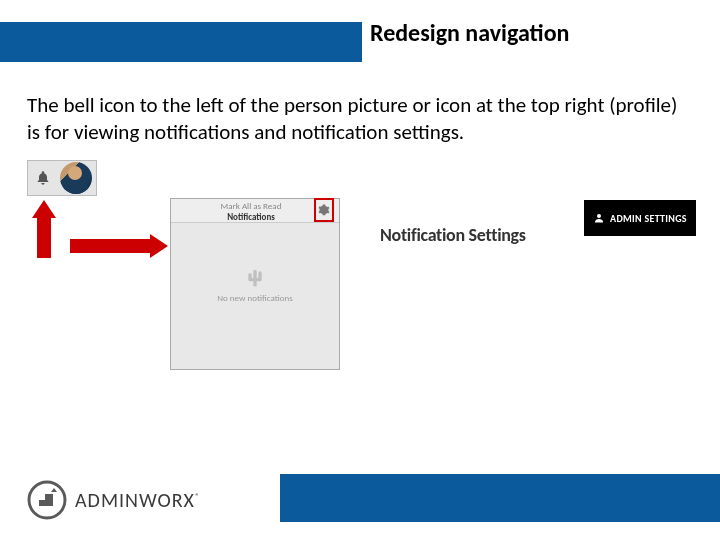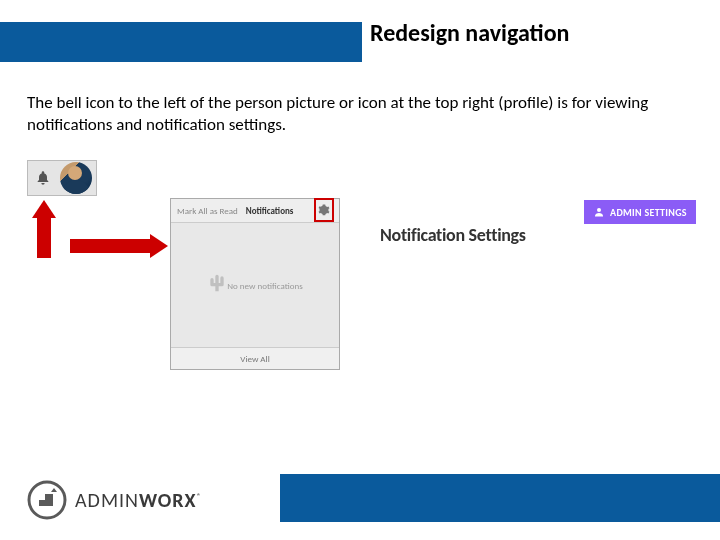"The bell icon to the" .body-text { font-size: 17px -> 21px }
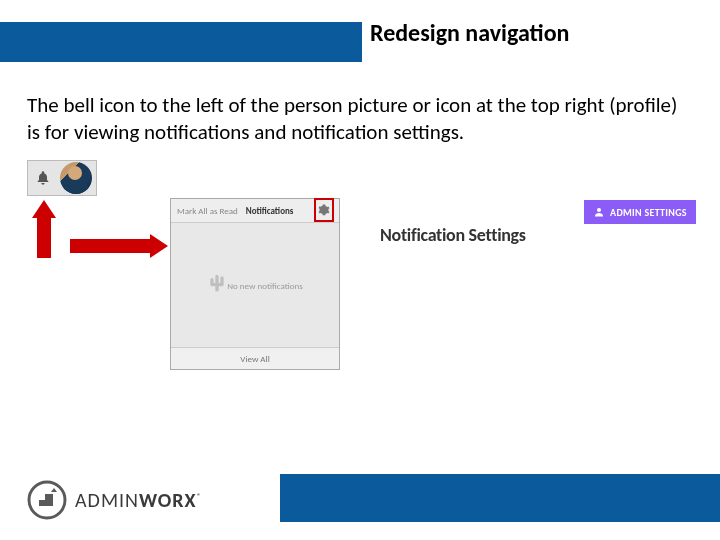"Mark All as Read" .panel-header { flex-direction: none -> column; justify-content: flex-start -> center }
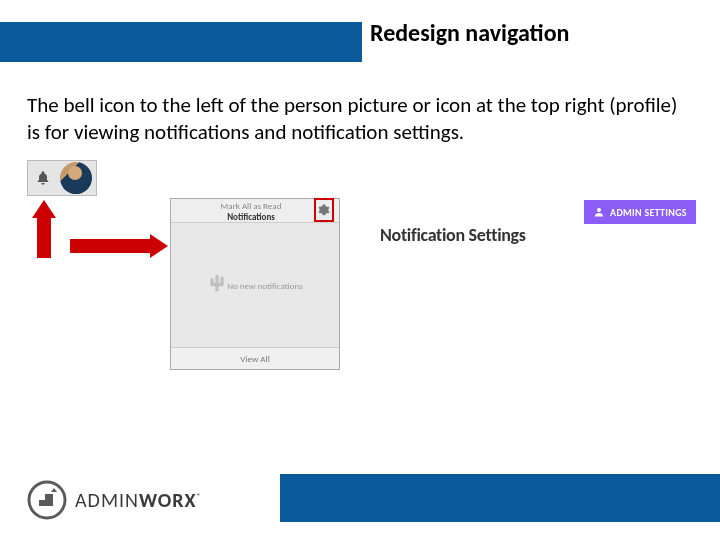"ADMIN SETTINGS" .admin-badge { background: #8b5cf6 -> #000000; height: 24px -> 36px }
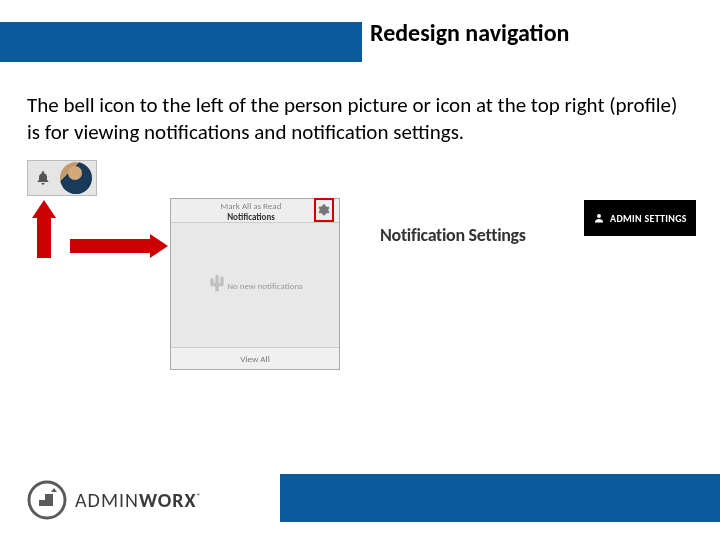"No new notifications" .panel-body { flex-direction: row -> column }
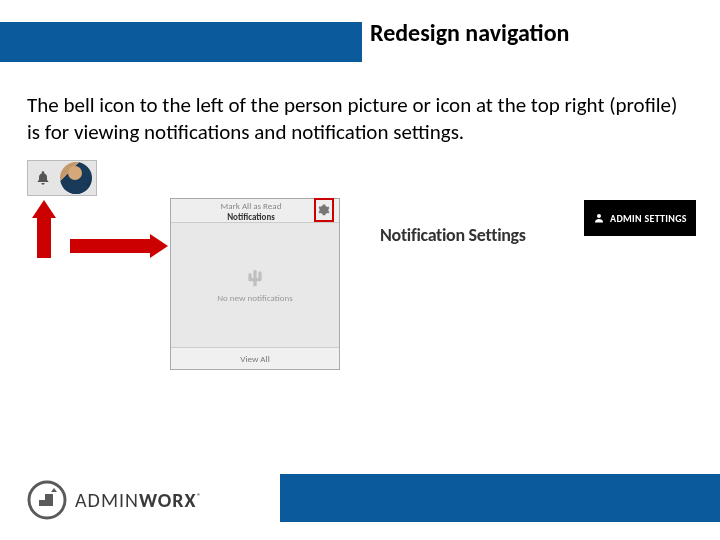"View All" div.panel-footer { html: <div> <span>View All</span> </div> -> none }
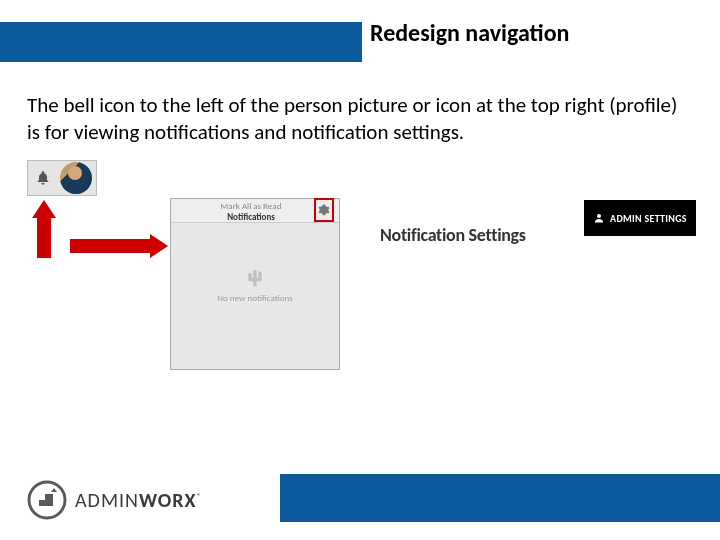"WORX" .logo-text .bold { font-weight: 700 -> 400 }
